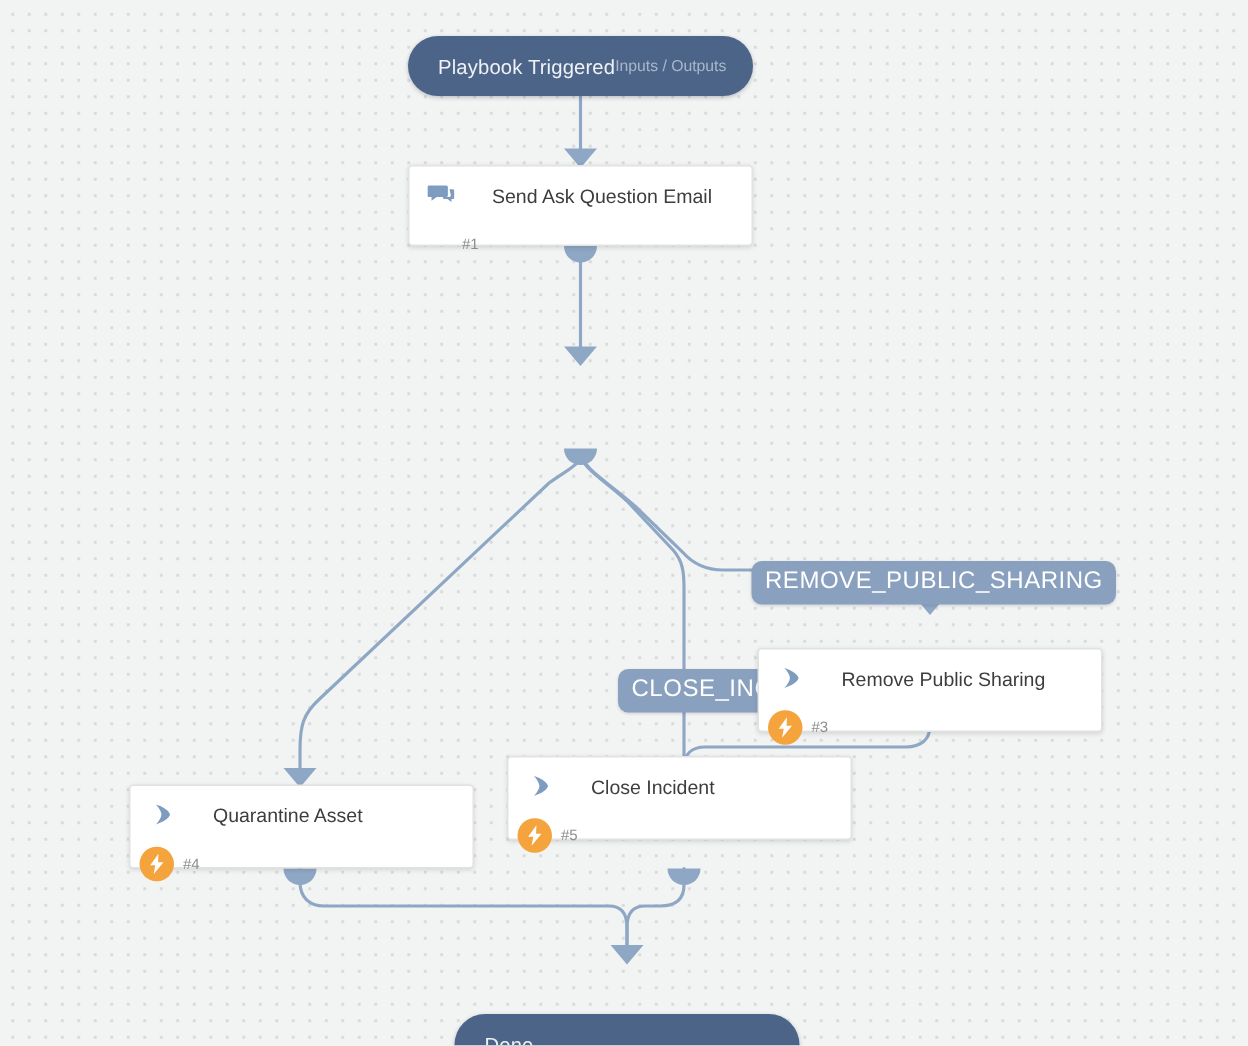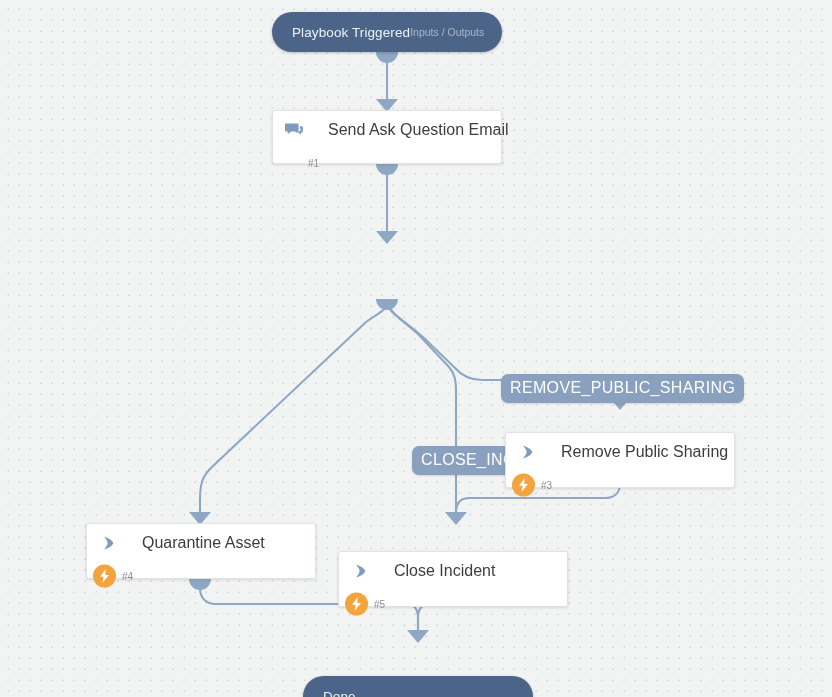"Playbook Triggered" div.node { top: 12px -> 24px }
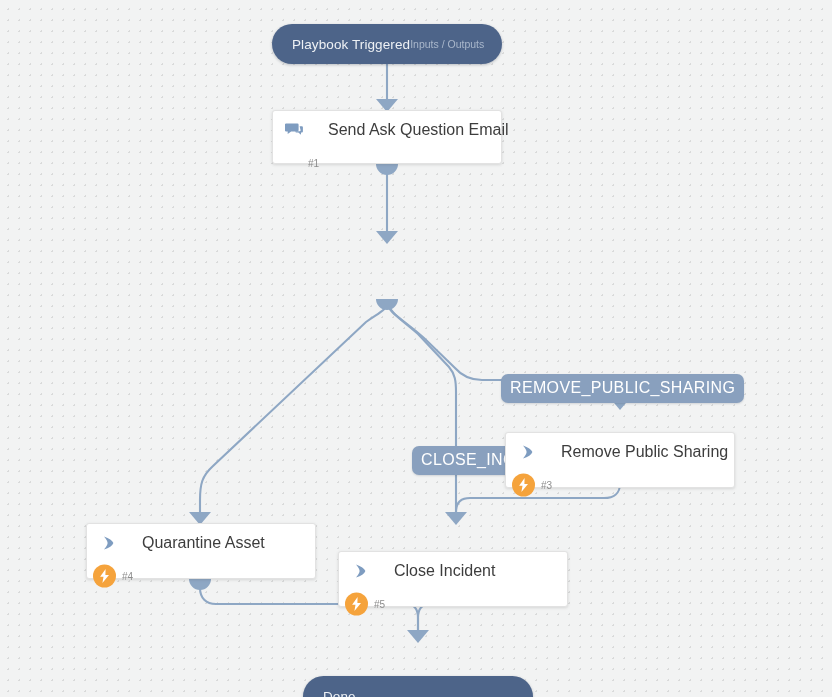"Send Ask Question Email" .card-title { font-size: 16px -> 13px }
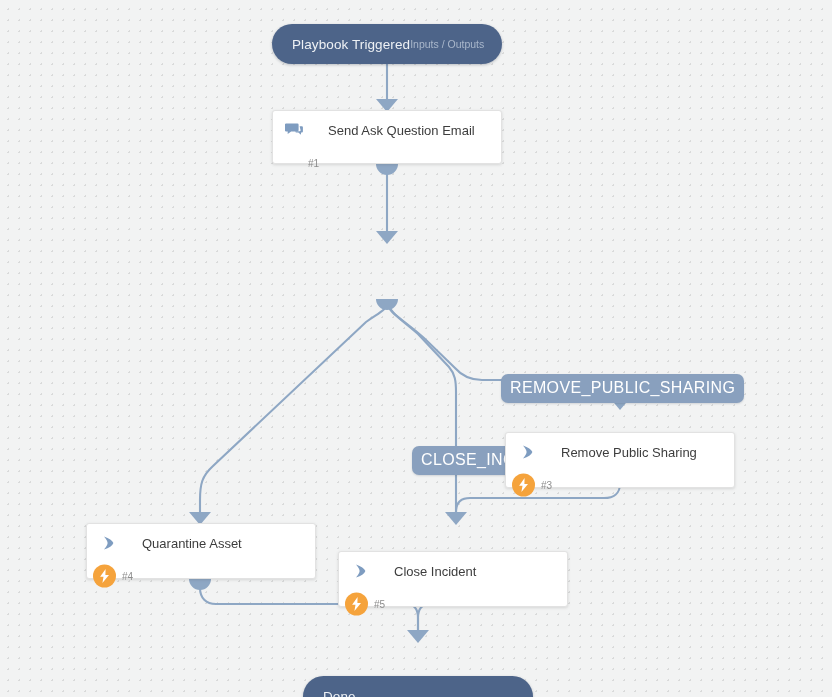"Close Incident" div.node { top: 551px -> 504px }
